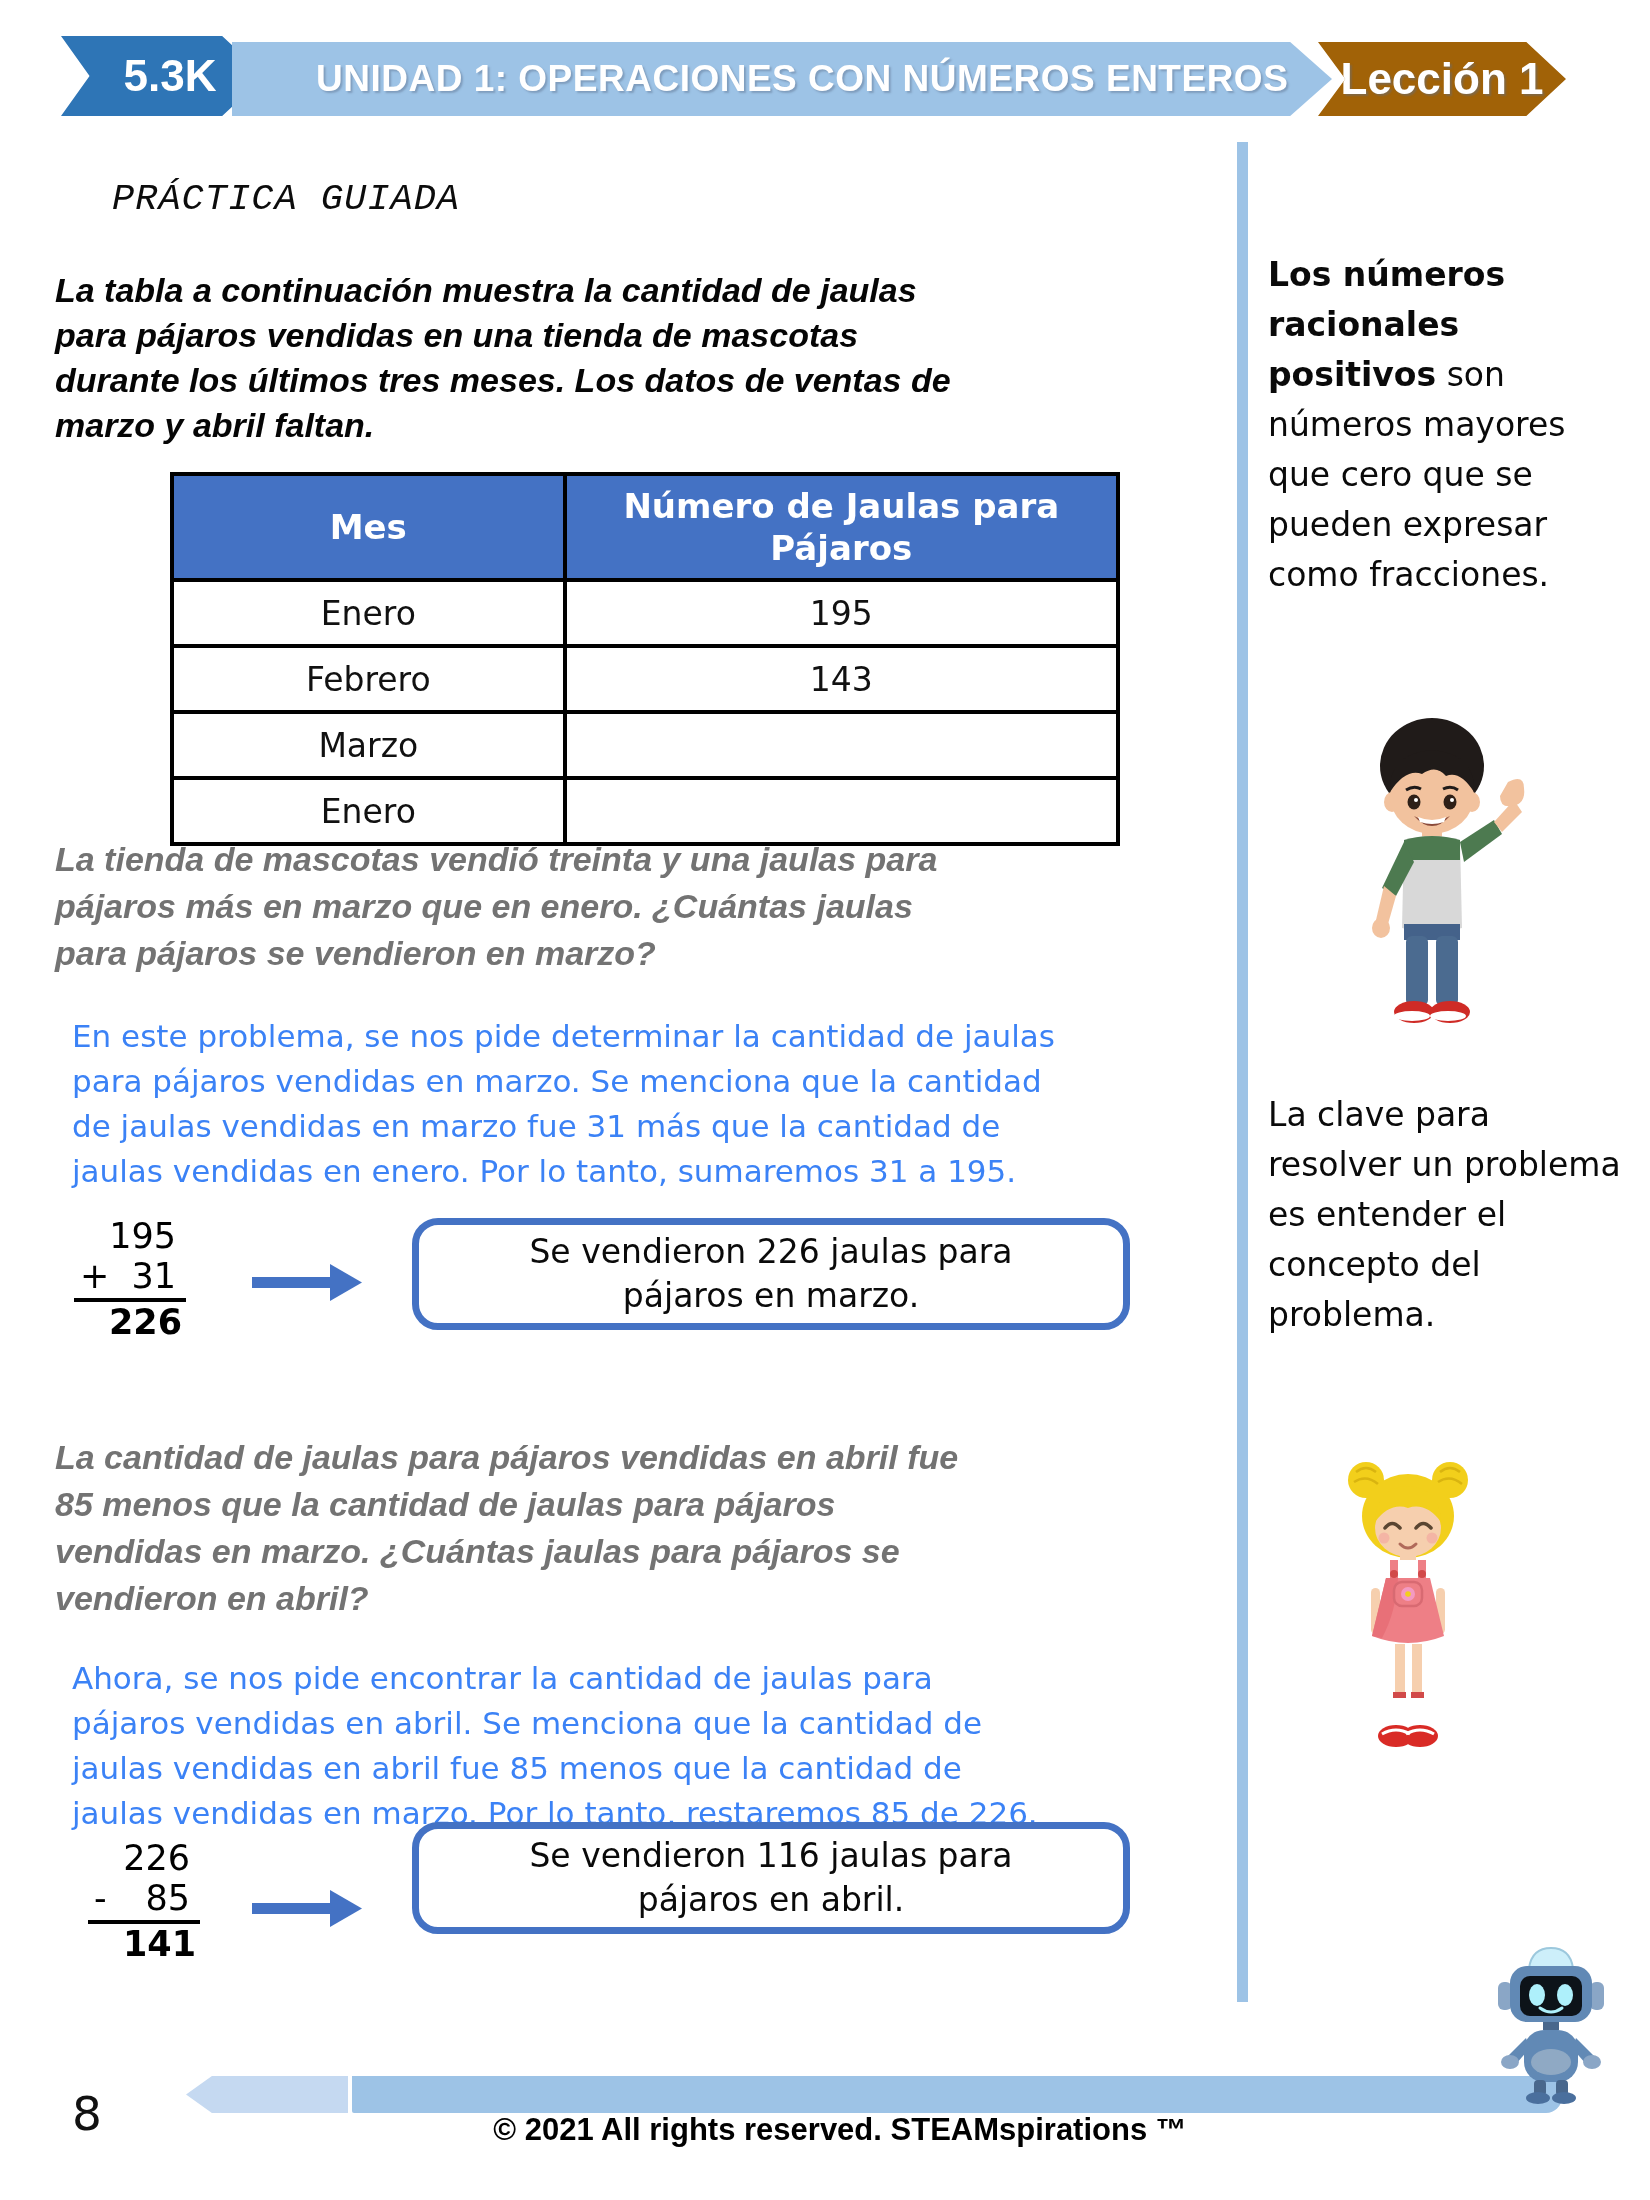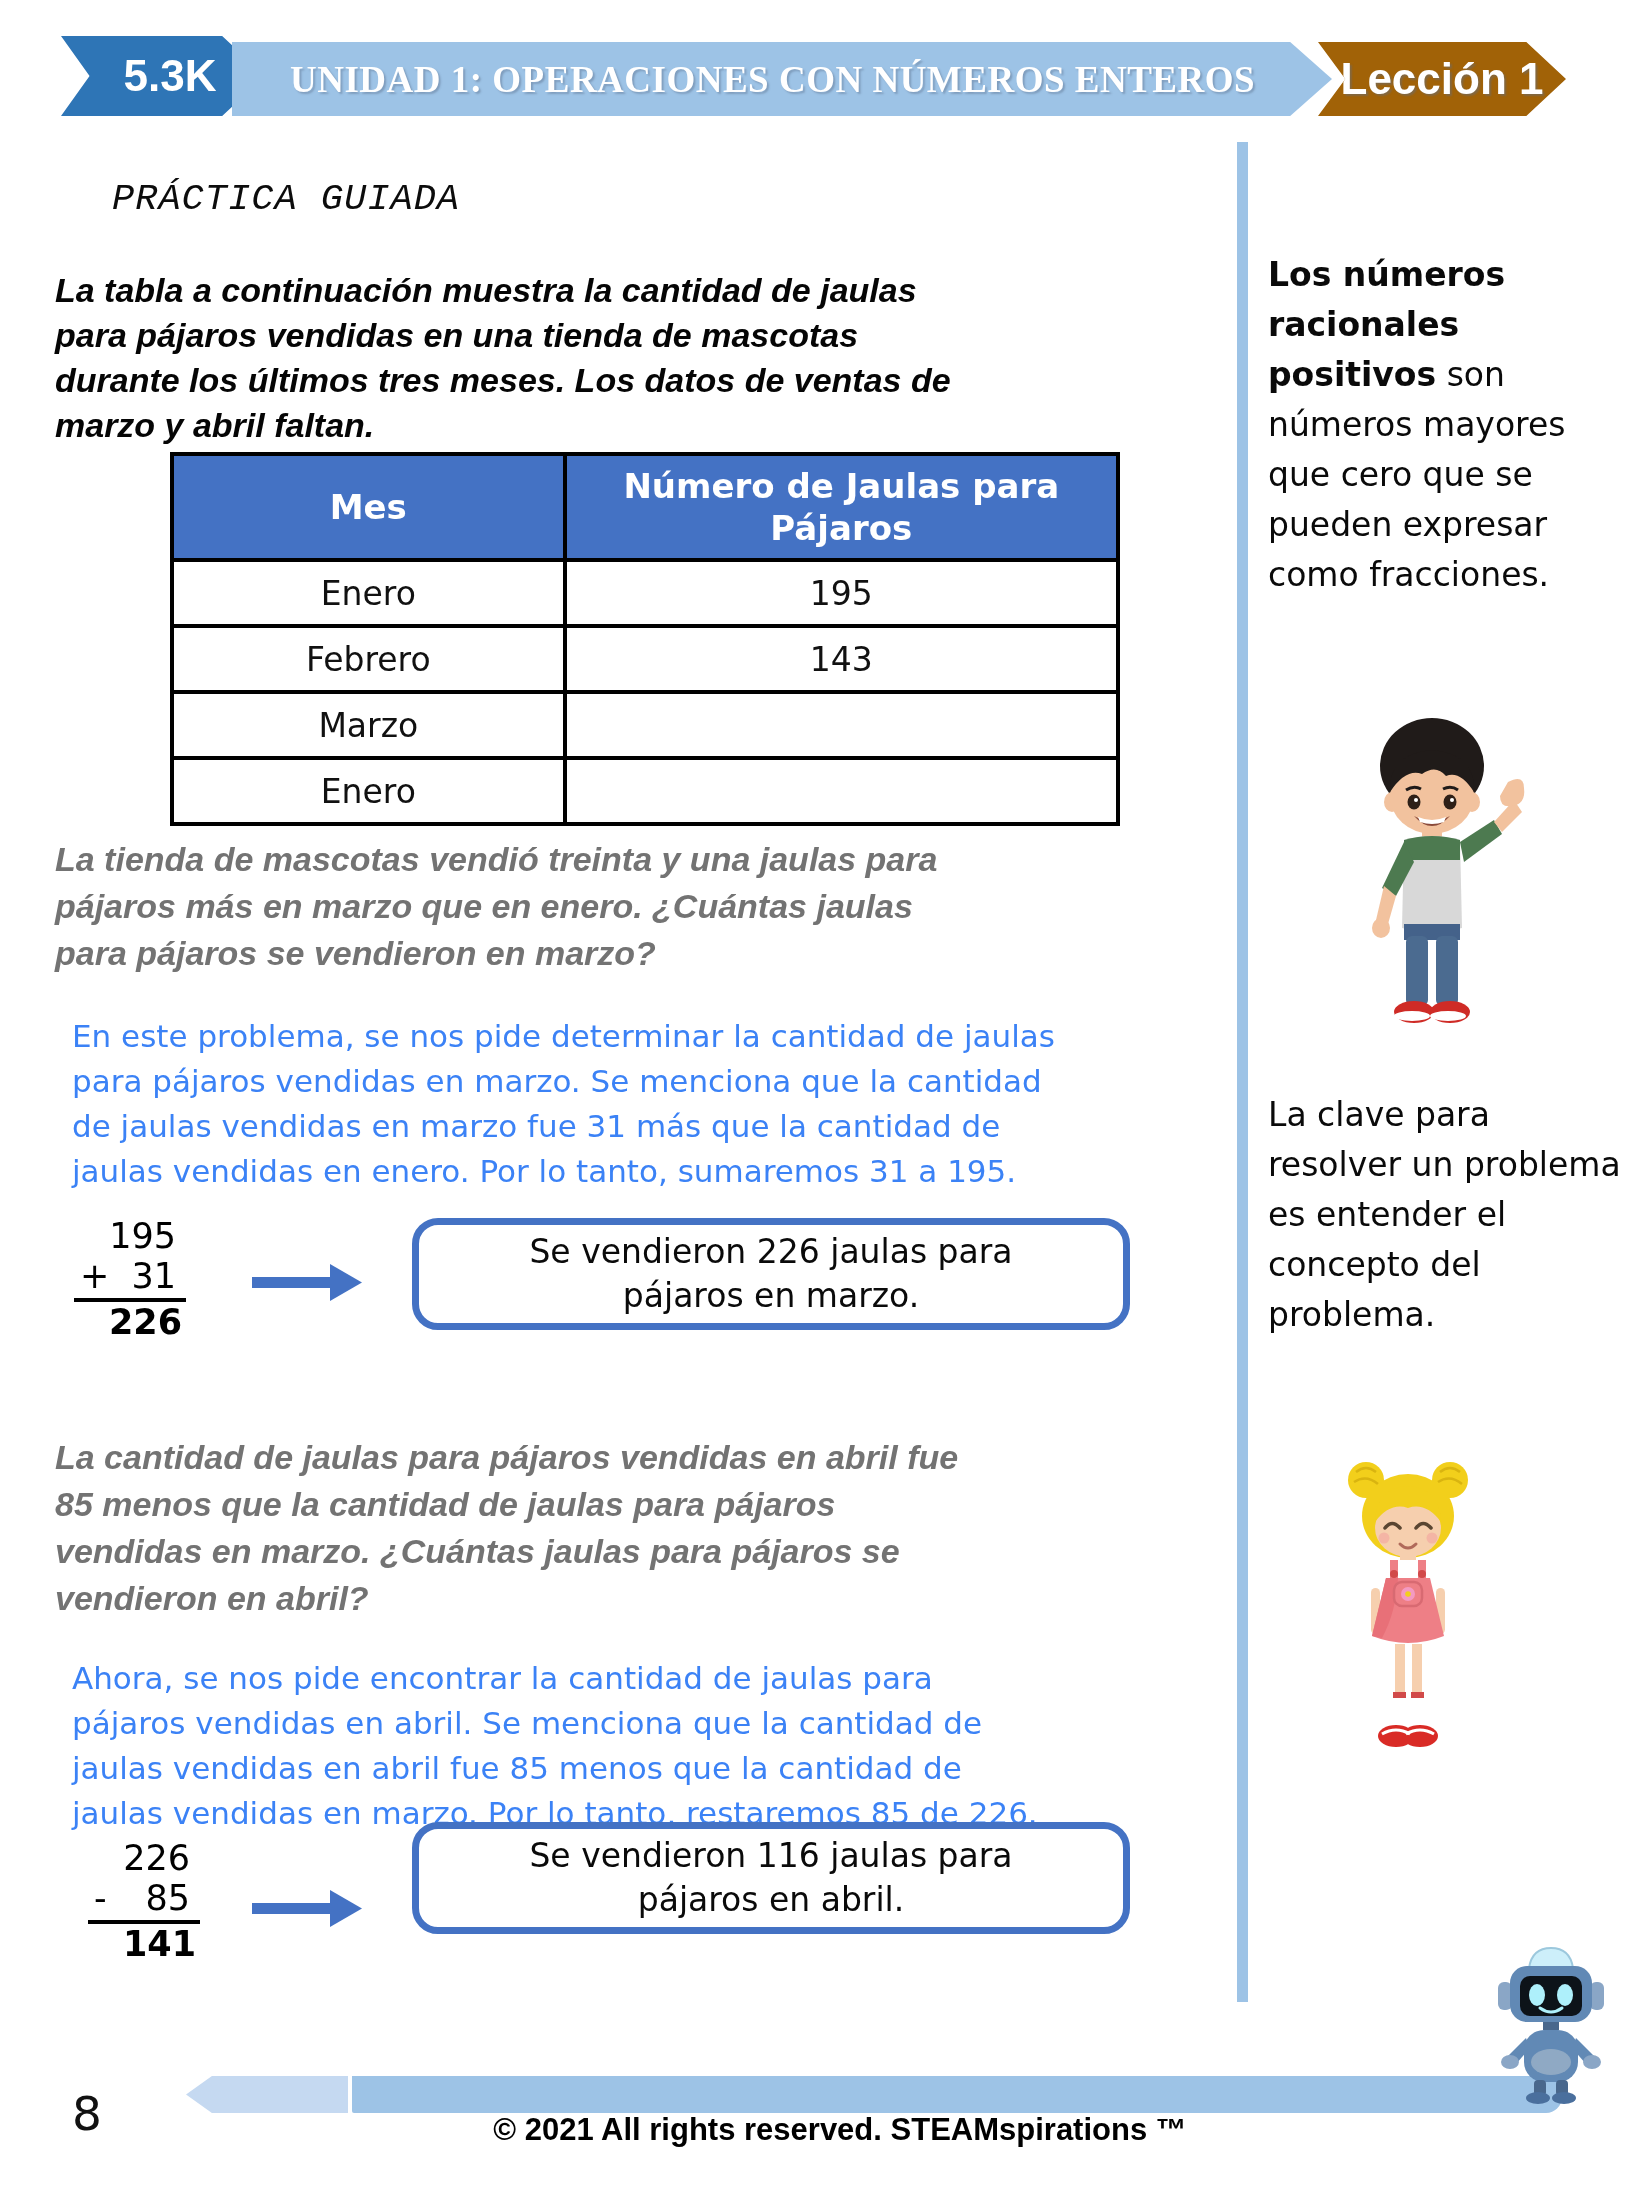"UNIDAD 1: OPERACIONES CON NÚMEROS" .unit-banner span { font-family: Liberation Serif, serif -> Liberation Sans, sans-serif; padding-left: 58px -> 84px }
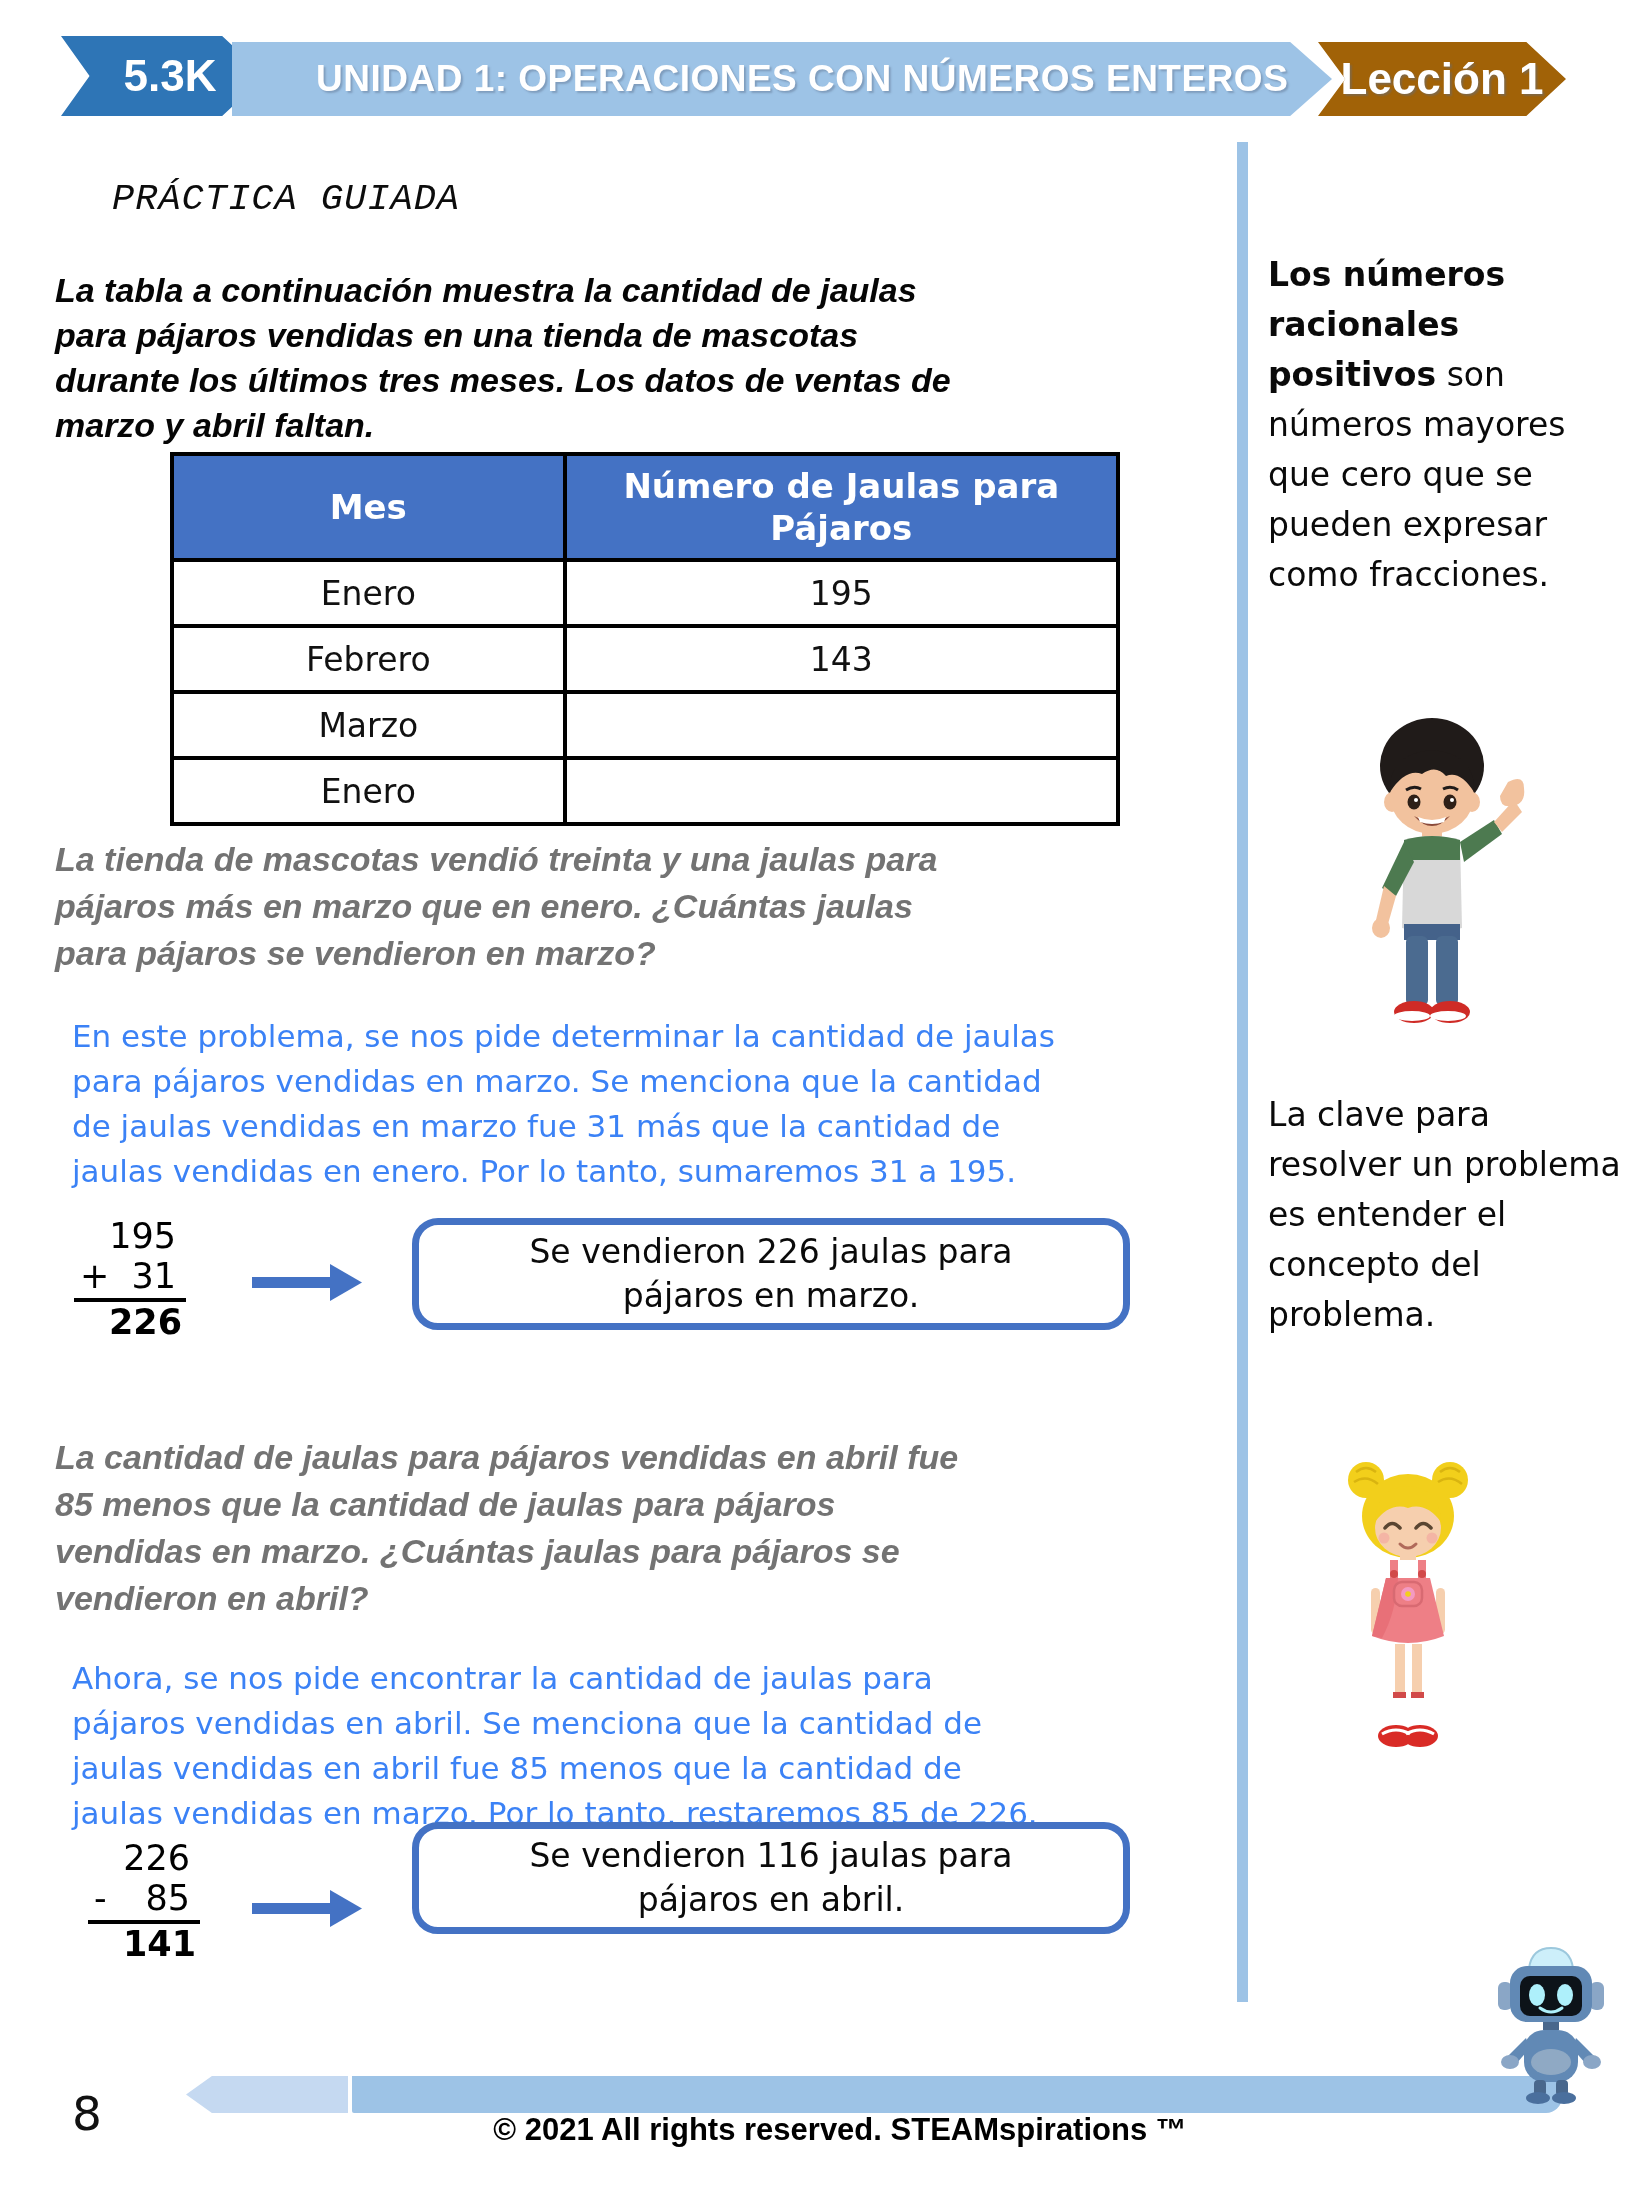"Mes" .sales-table { top: 452px -> 472px }
